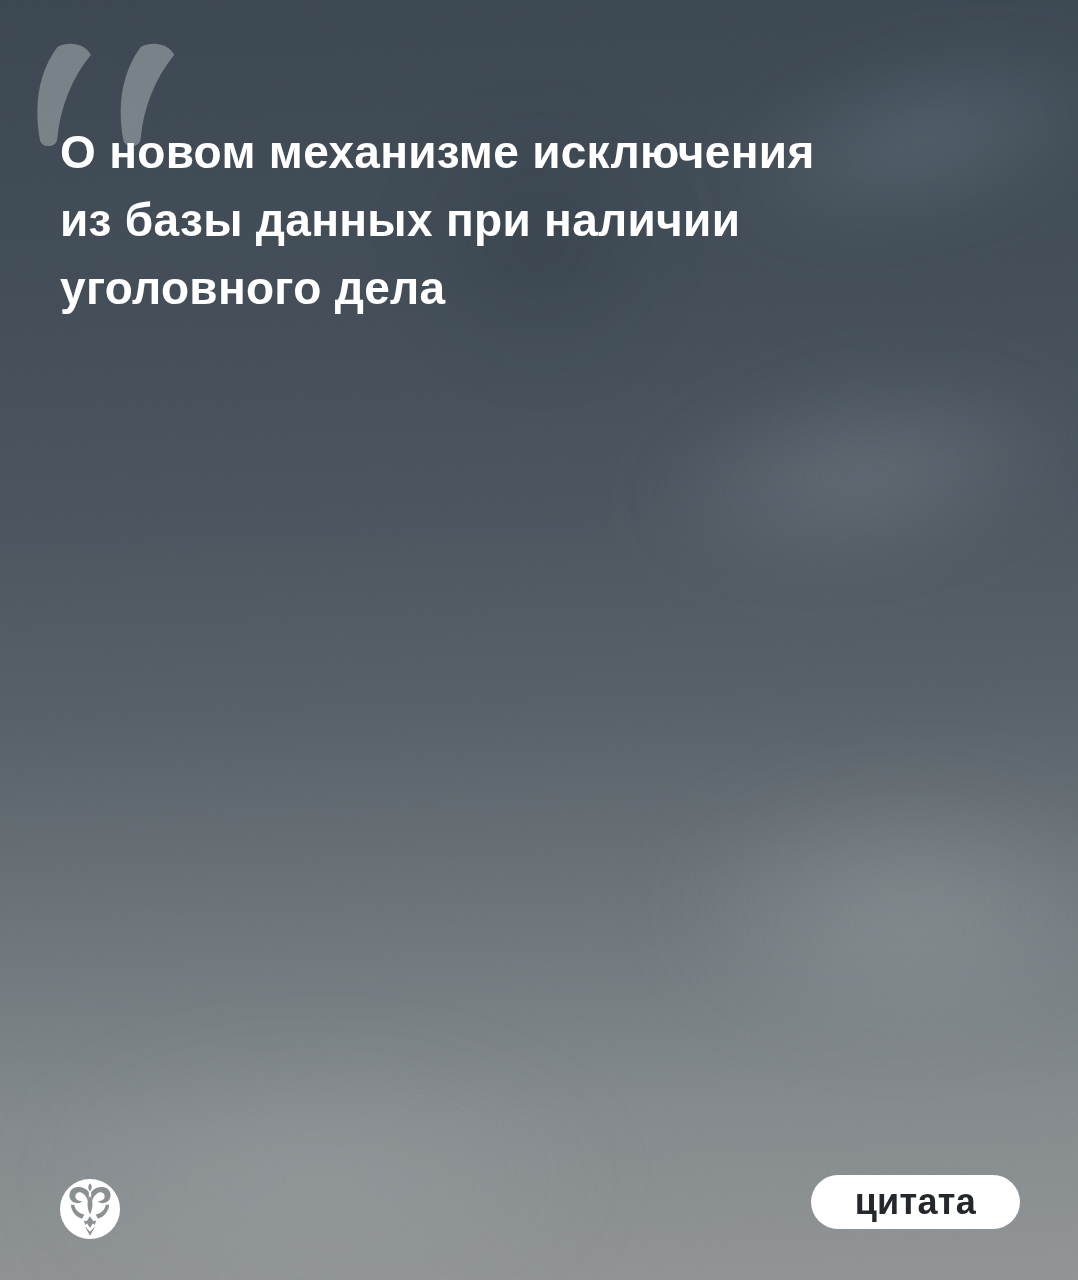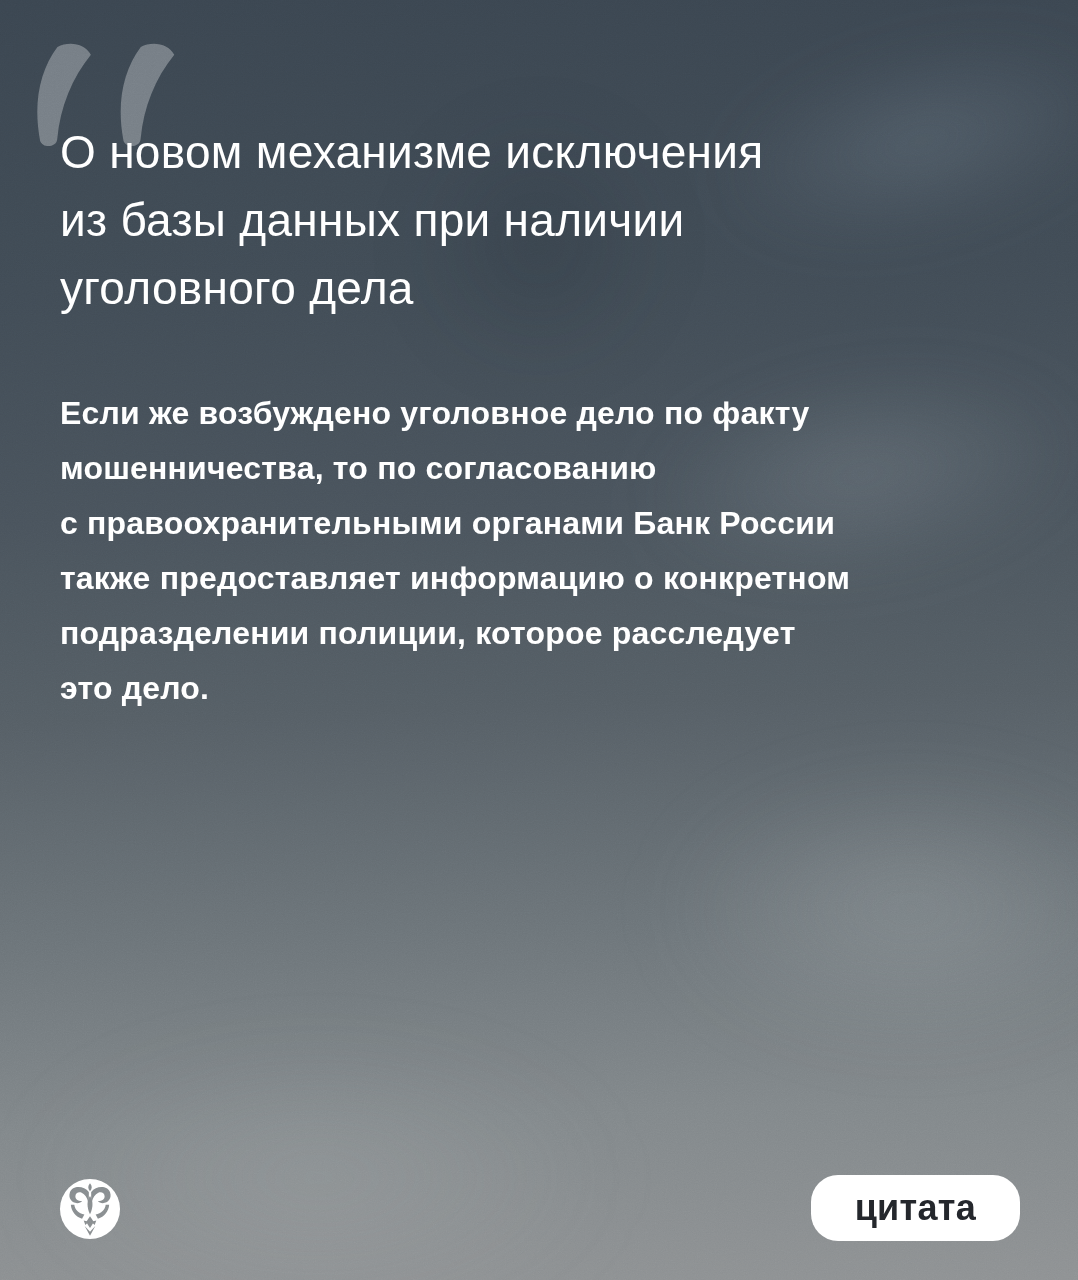"О новом механизме исключения" .title { font-weight: 400 -> 700 }
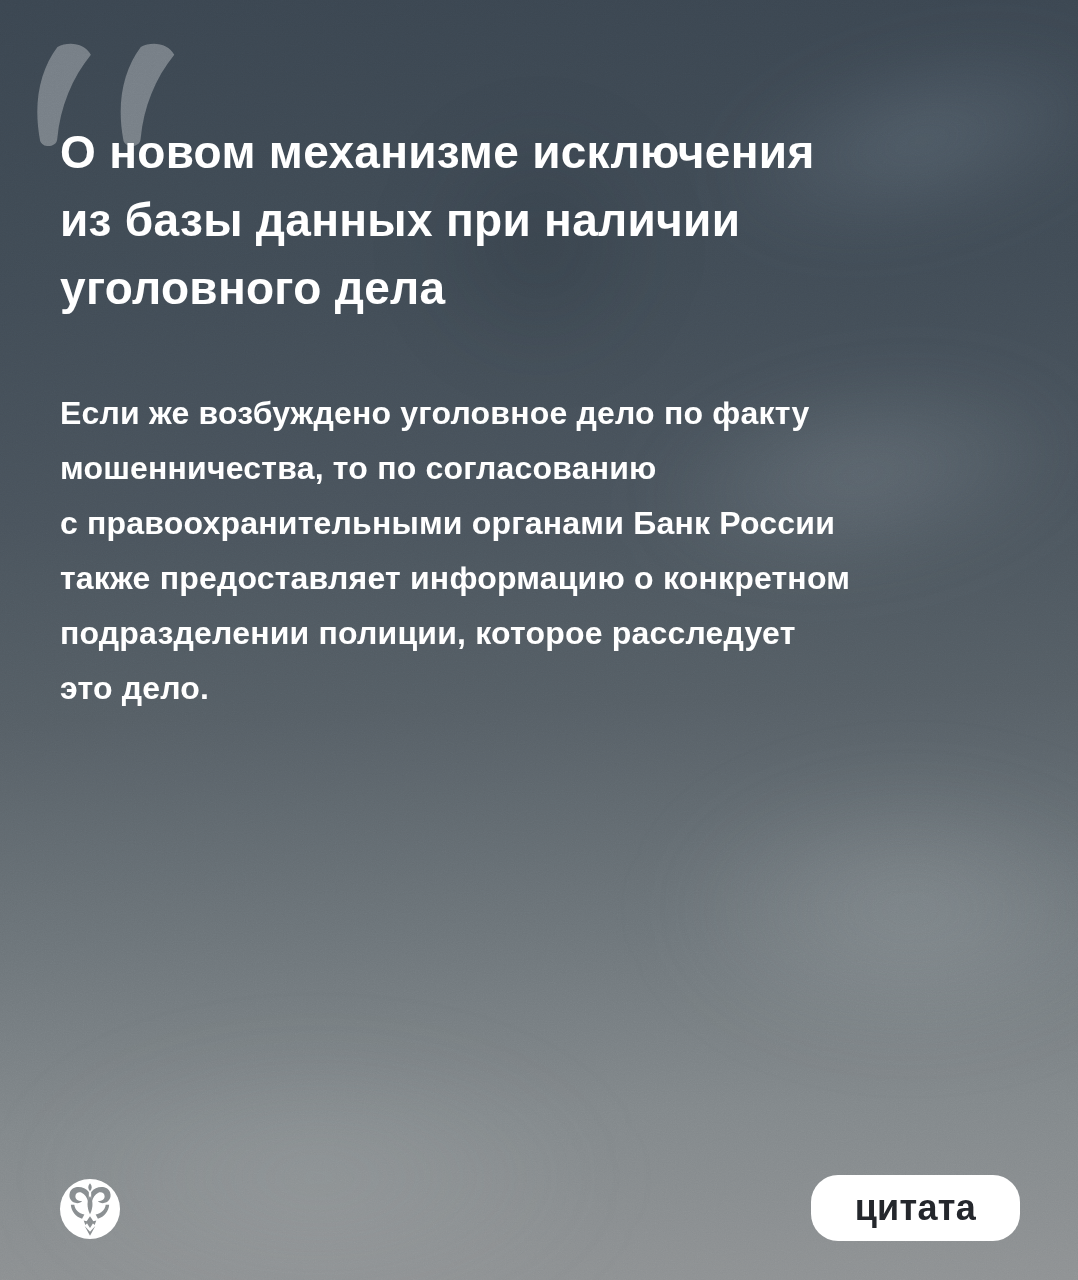"Если же возбуждено уголовное дело" p { html: <p>Если же возбуждено уголовное дело по факту мошенничества, то по согласованию с правоохранительными органами Банк России также предоставляет информацию о конкретном подразделении полиции, которое расследует это дело.</p> -> none }
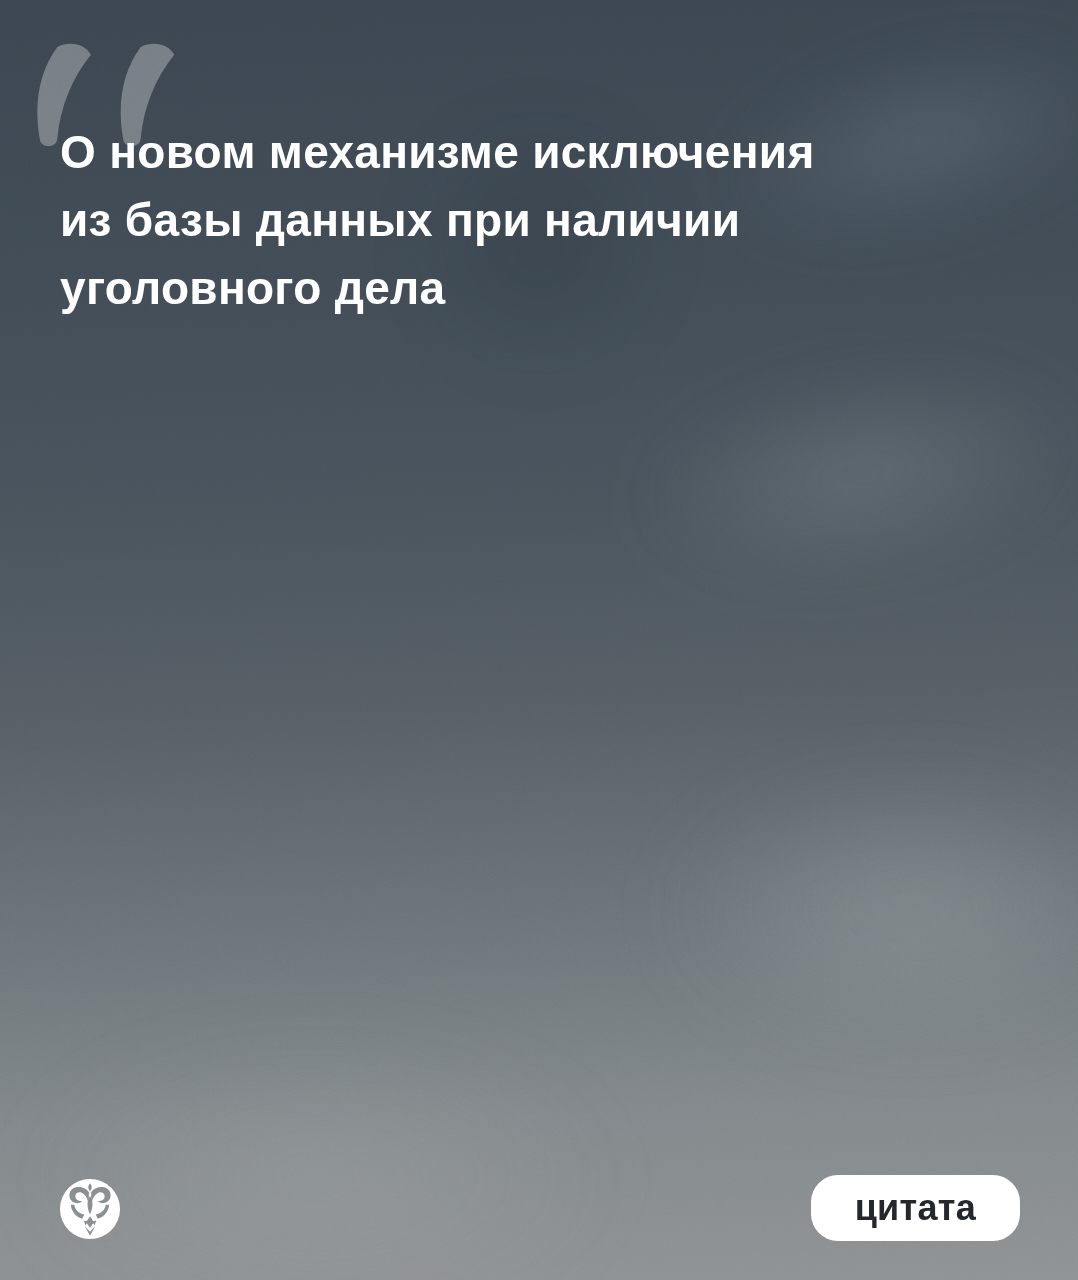"цитата" .badge { height: 66px -> 54px }
